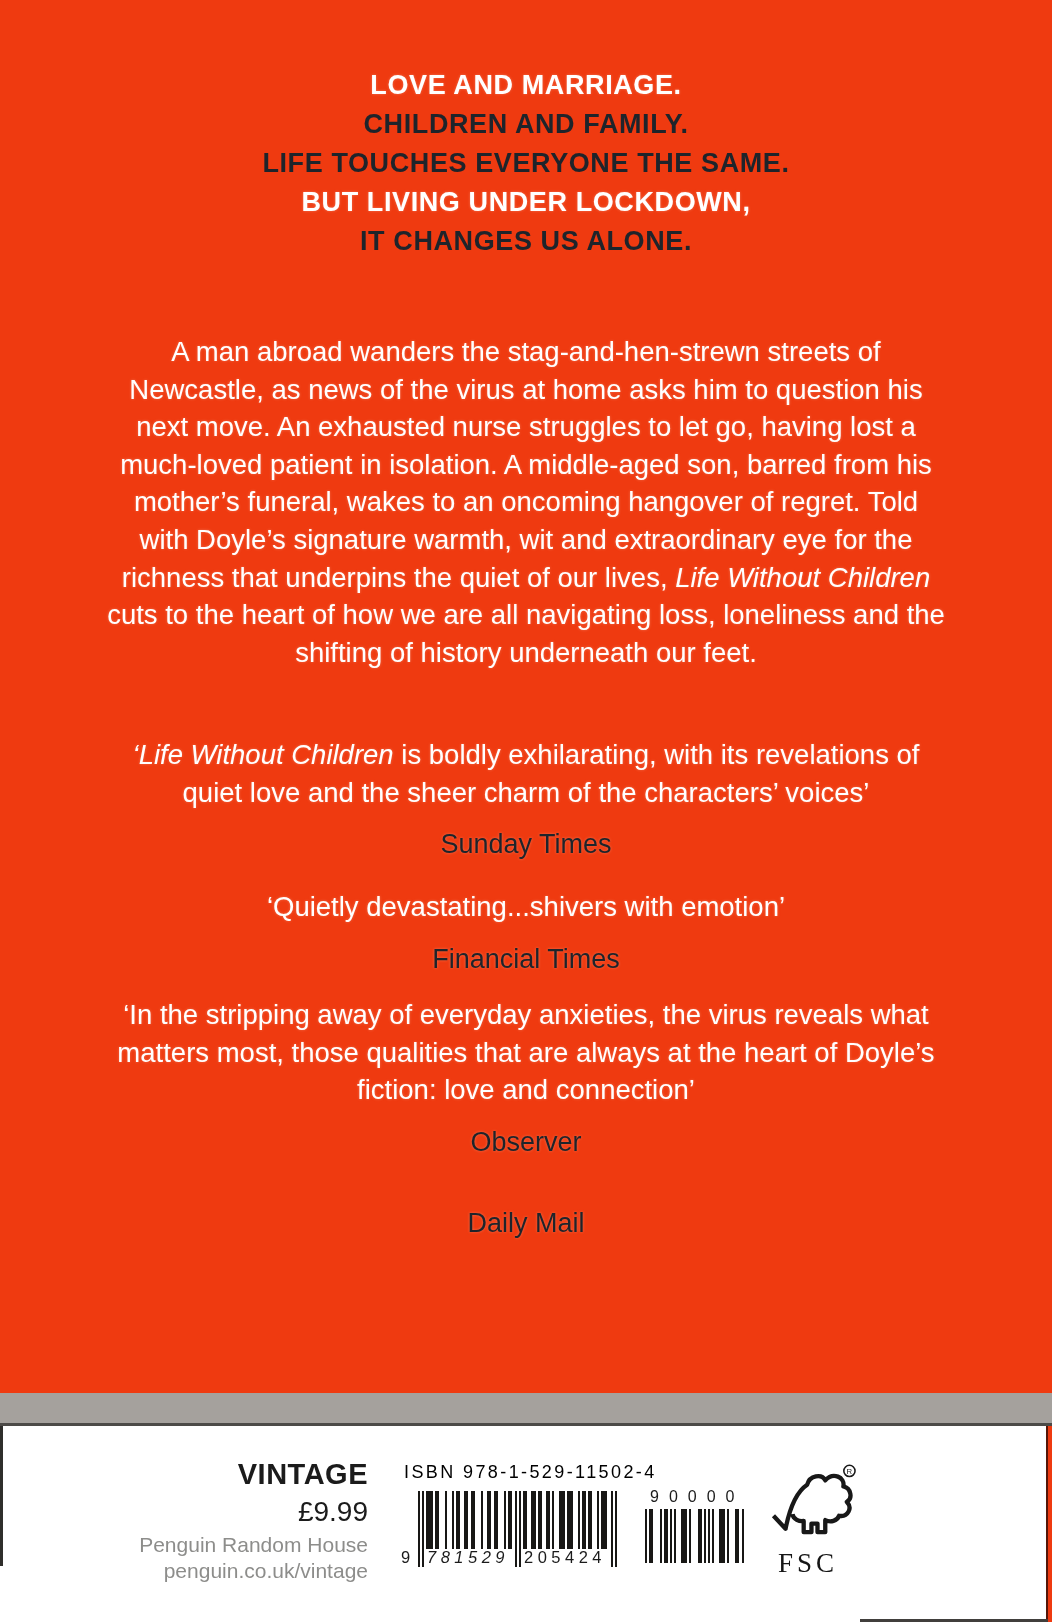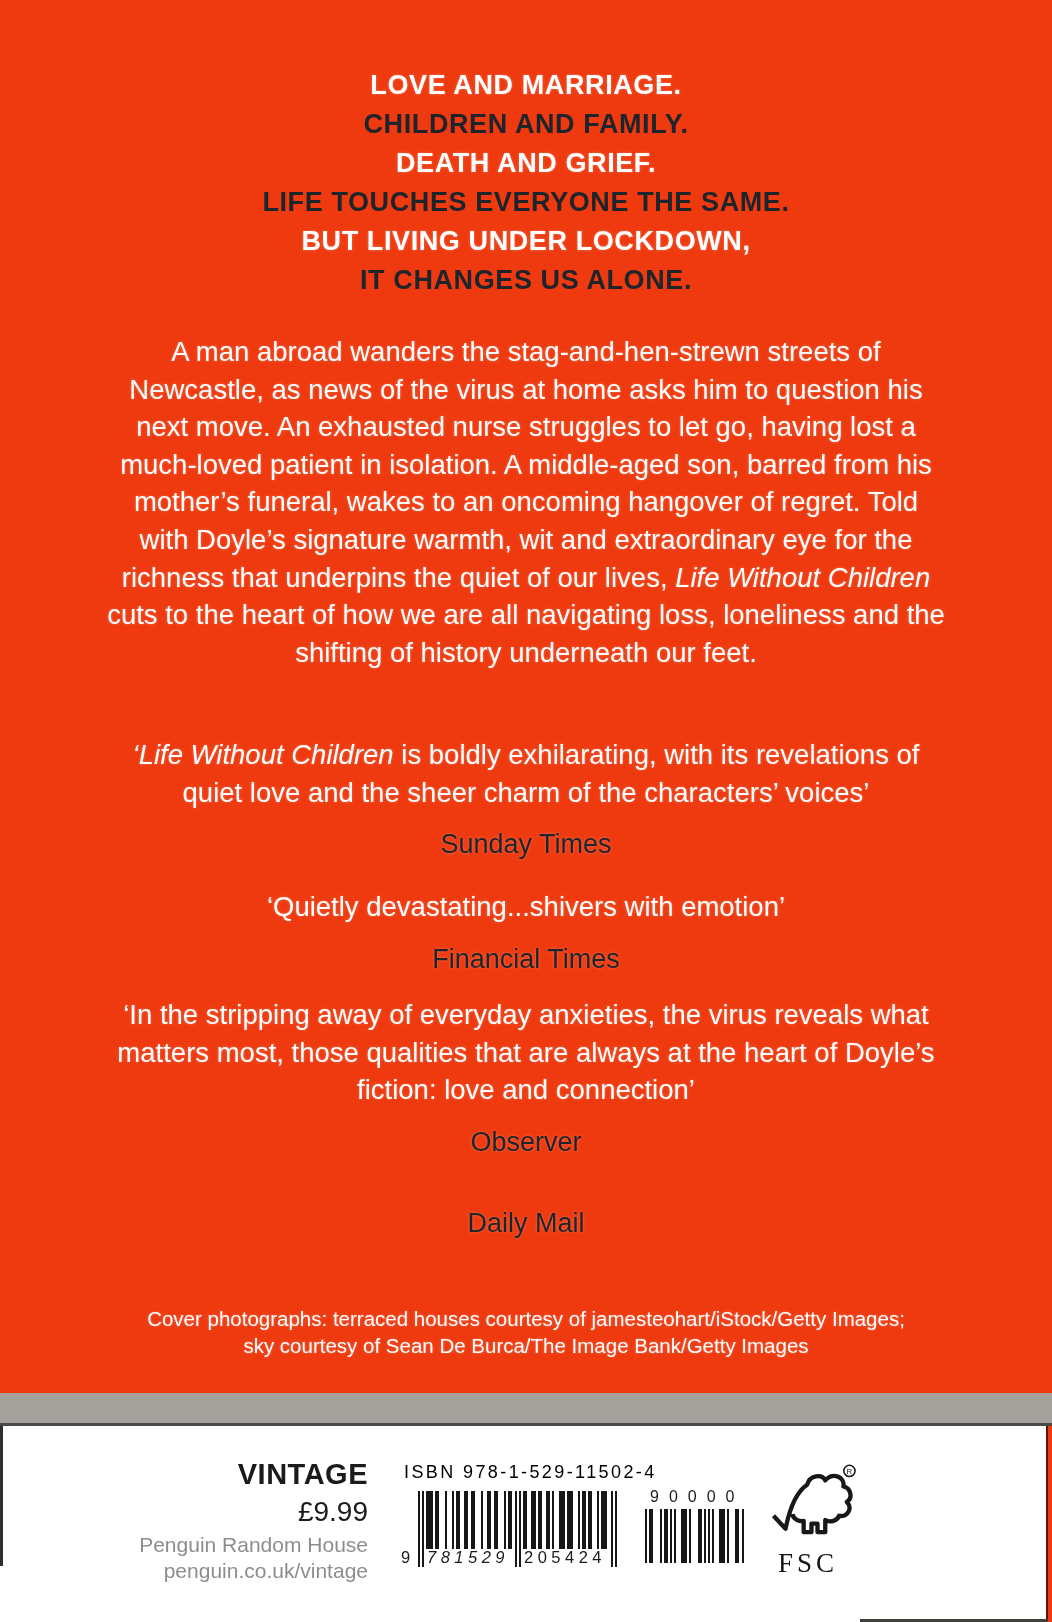"DEATH AND GRIEF." div.white { html: <div>DEATH AND GRIEF.</div> -> none }
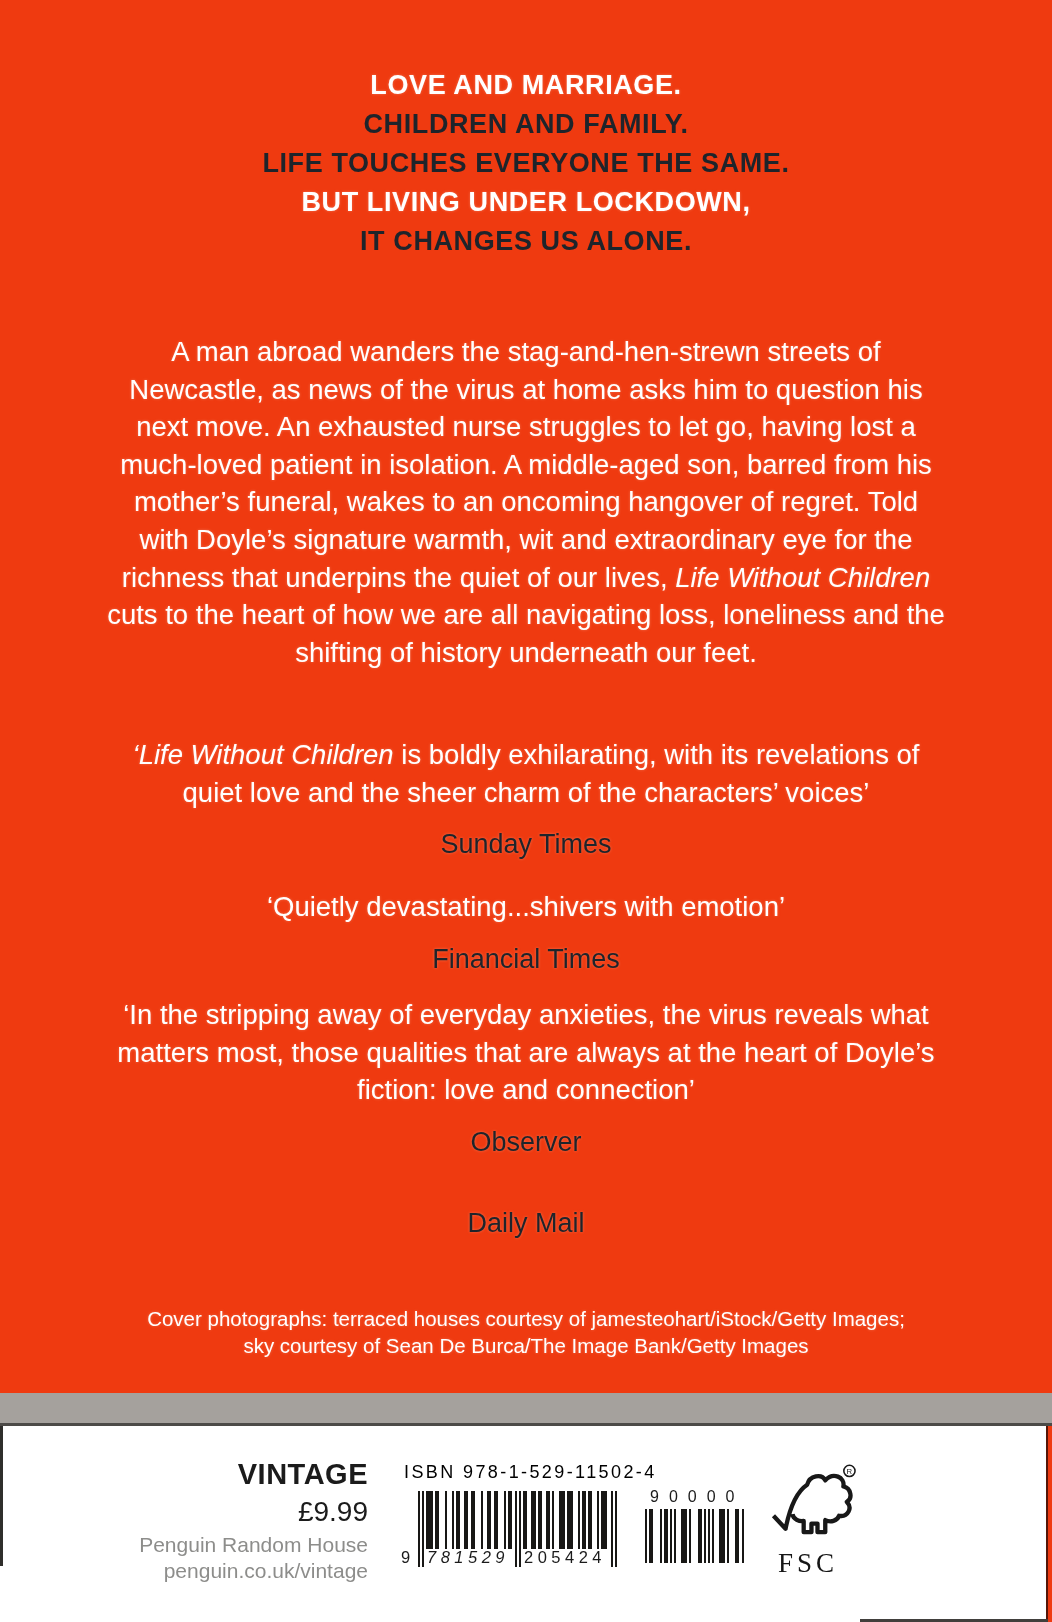"Cover photographs: terraced houses" div.credits { html: <div> <div>Cover photographs: terraced houses courtesy of jamesteohart/iStock/Getty Images;</div> <div>sky courtesy of Sean De Burca/The Image Bank/Getty Images</div> </div> -> none }
